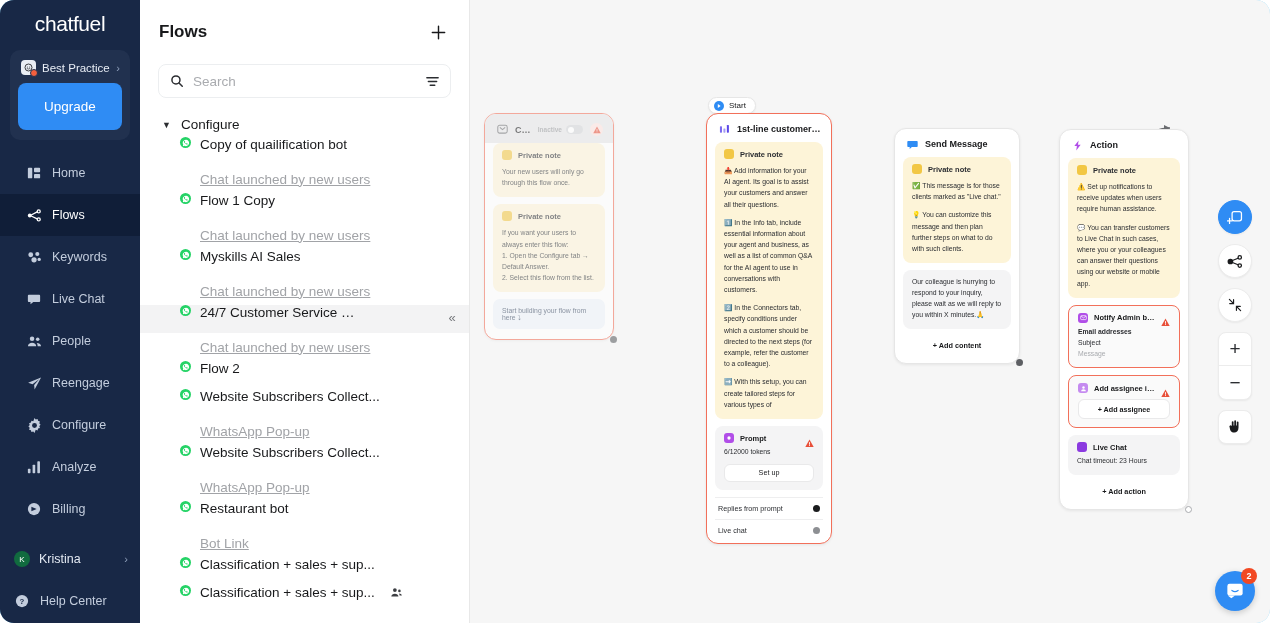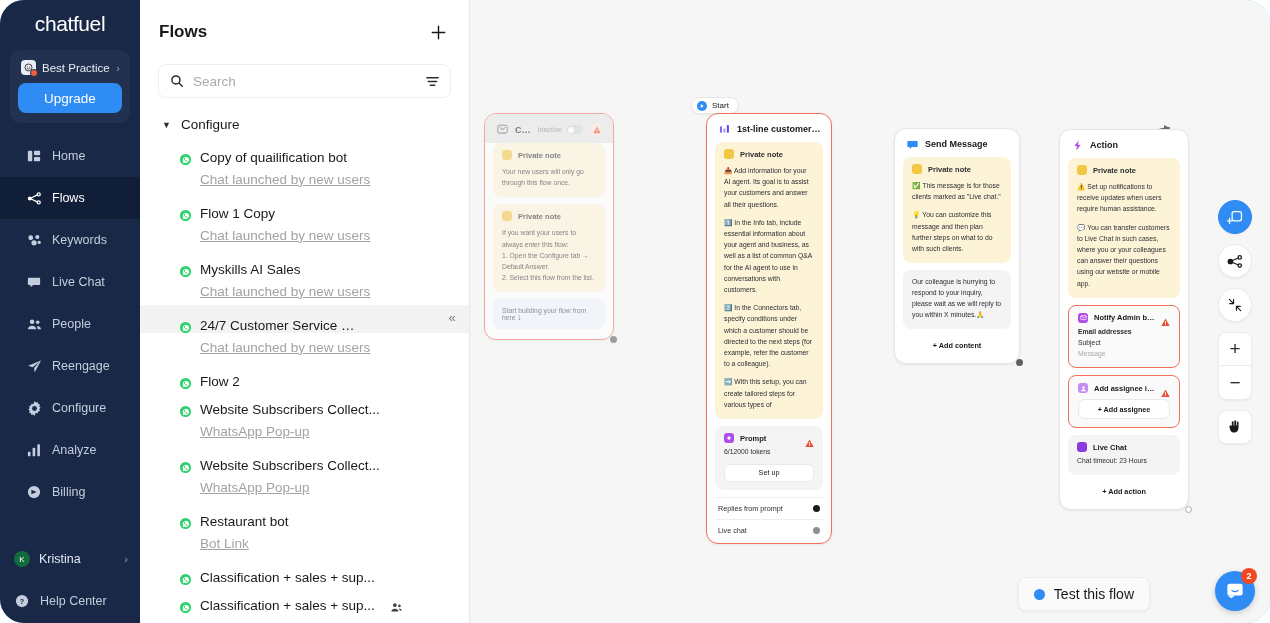"chatfuel" #app { border-radius: 24px -> 14px }
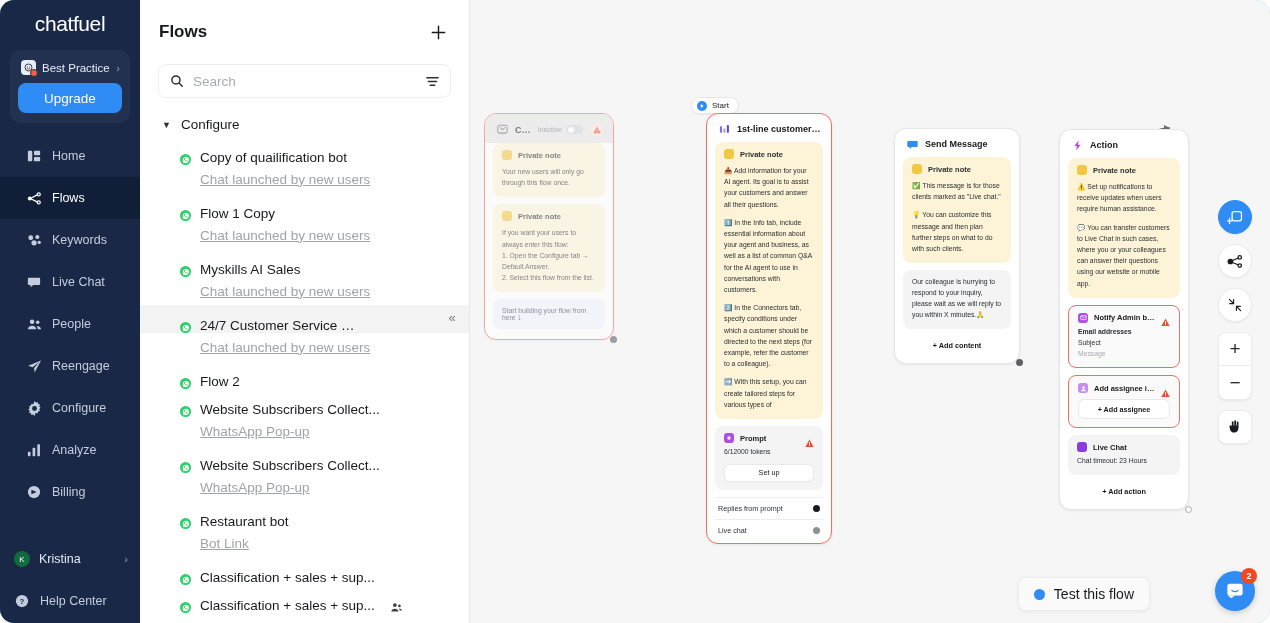"Upgrade" .upgrade-btn { height: 30px -> 47px }
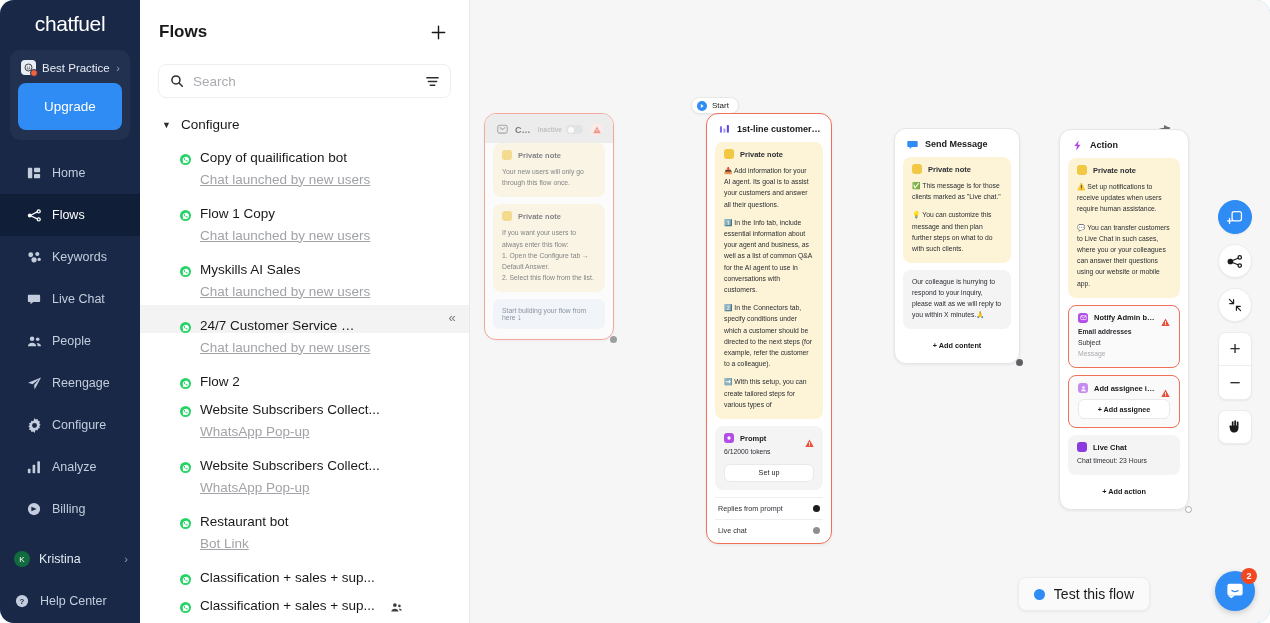"Start" div.start-badge { left: 221px -> 238px }
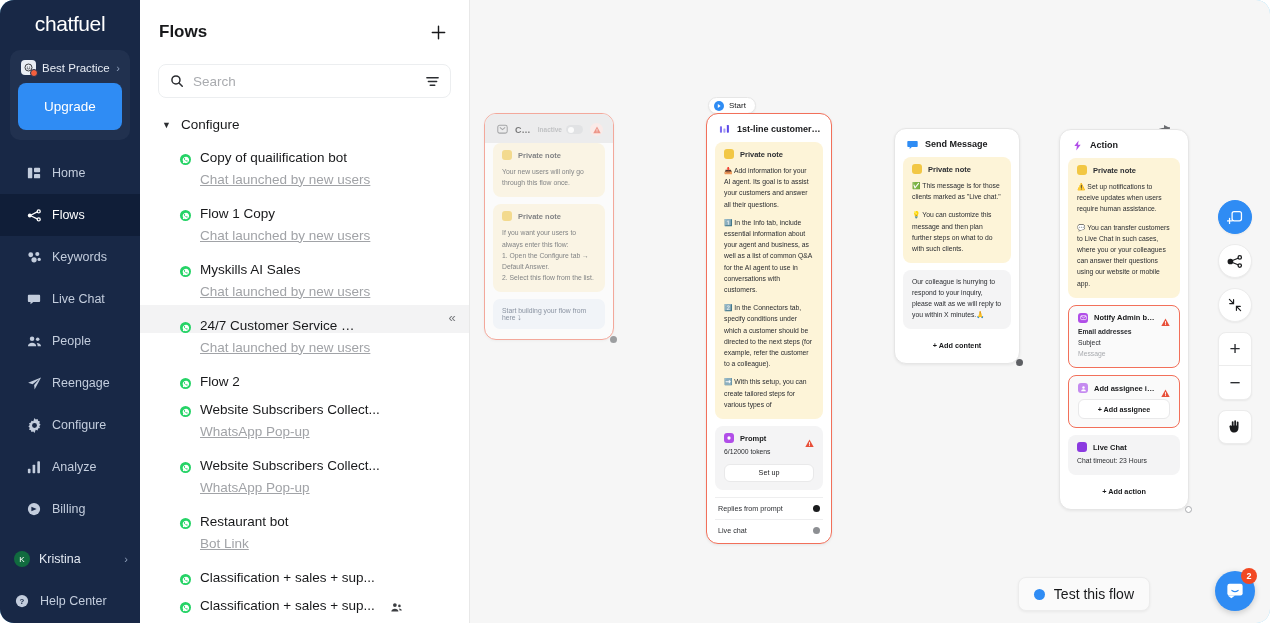"Copy of quailification bot" .flow-row { align-items: flex-end -> flex-start }
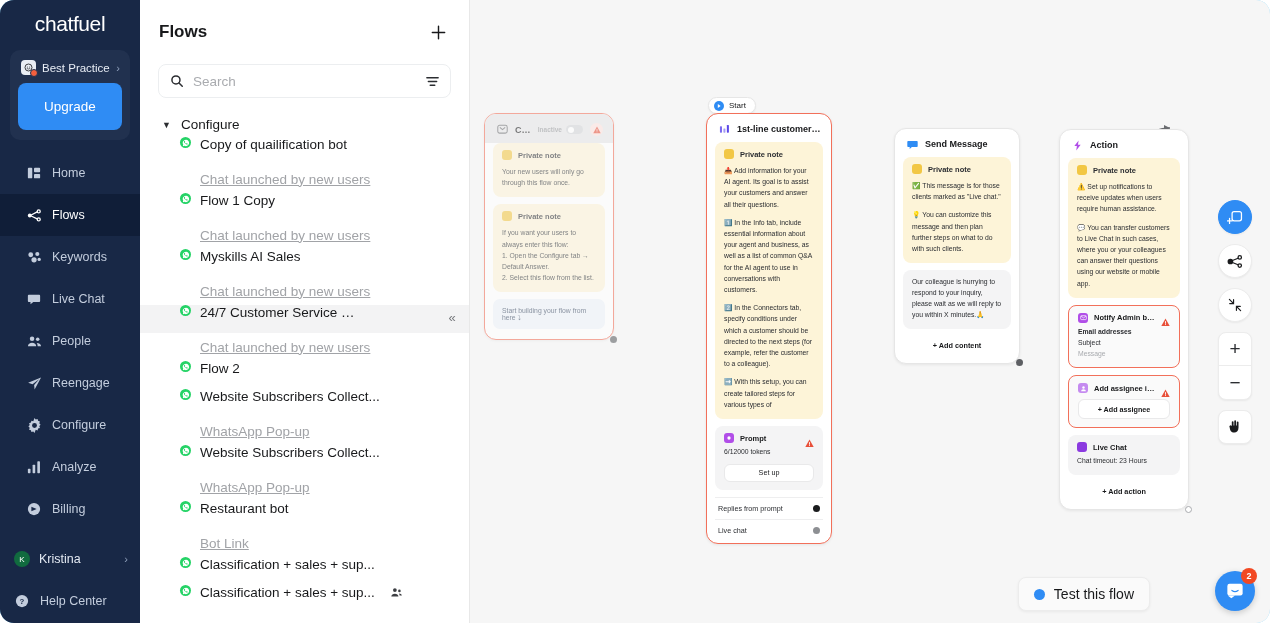"Test this flow" div.testflow { html: <div> <span></span> <span>Test this flow</span> </div> -> none }
